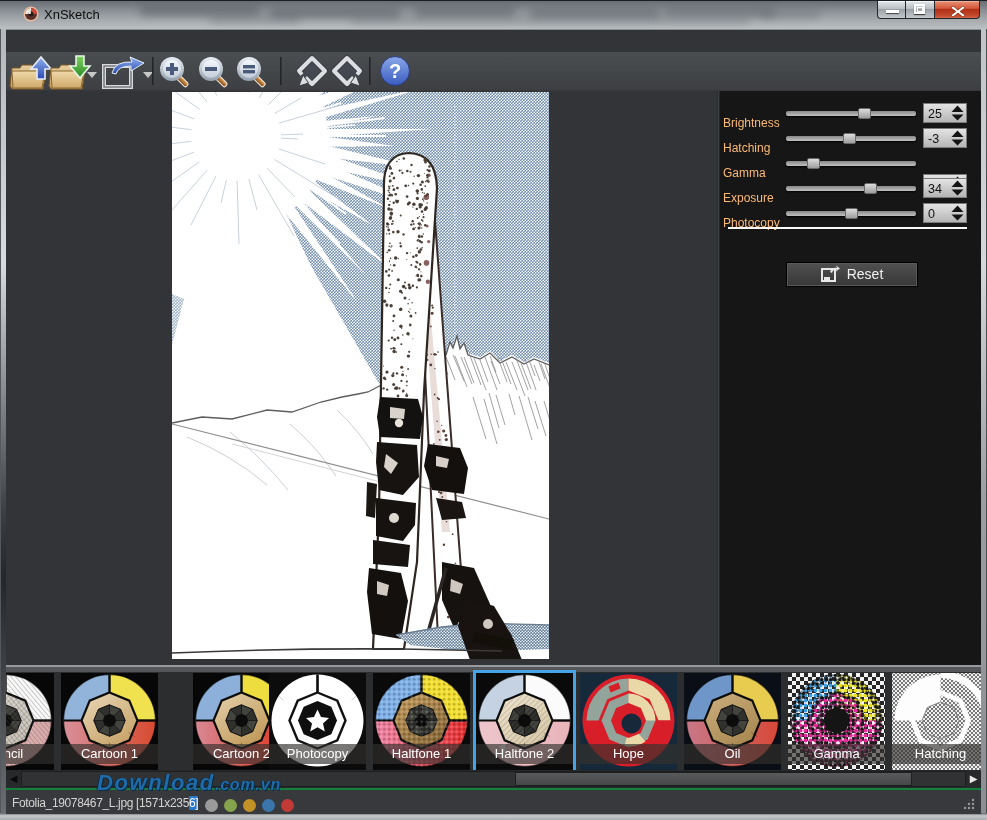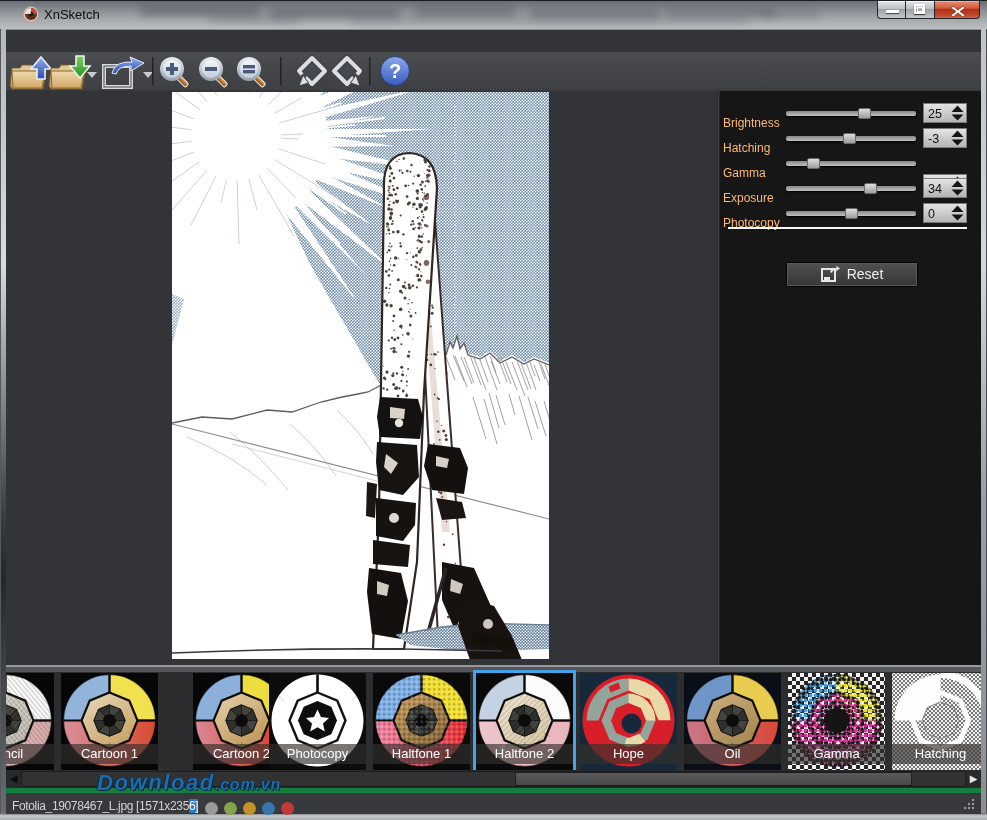"Fotolia_19078467_L.jpg [1571x2356]" #status { border-top: 5px solid #15803d -> 2px solid #15803d }
